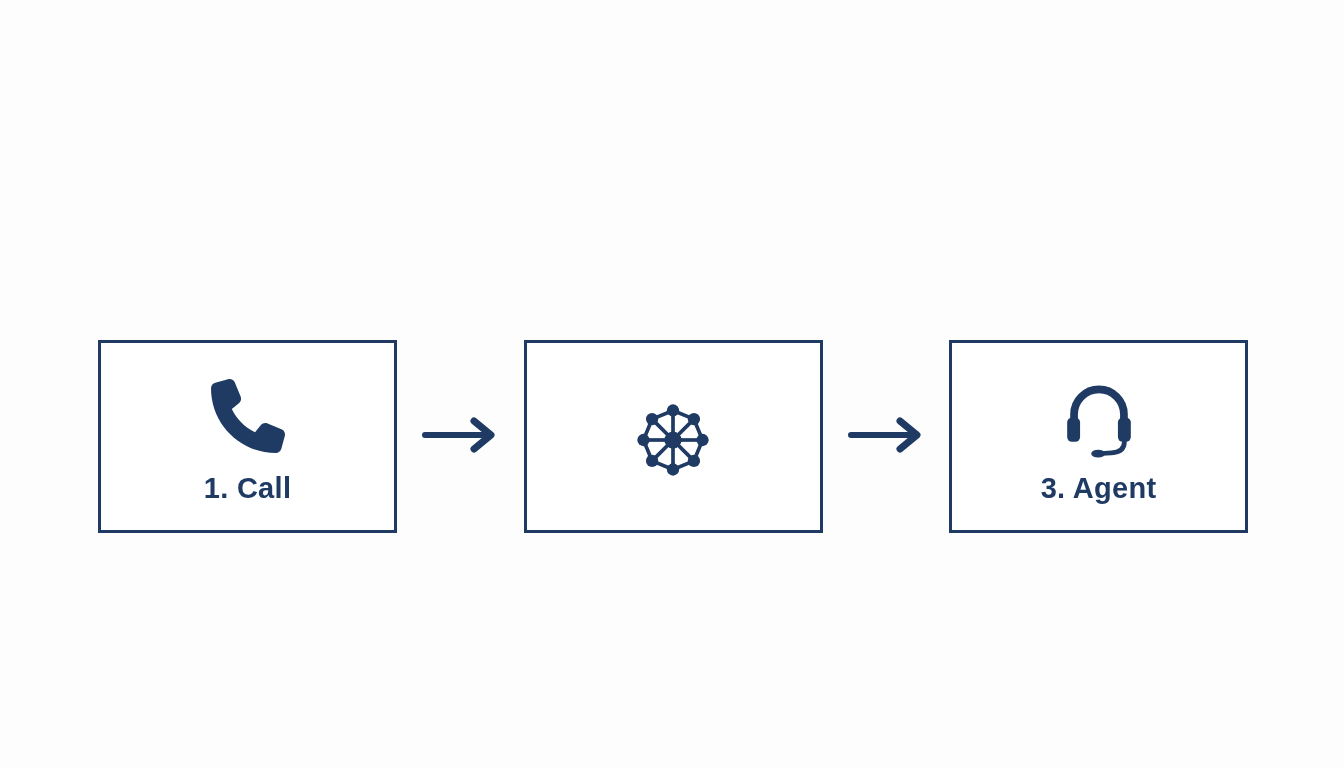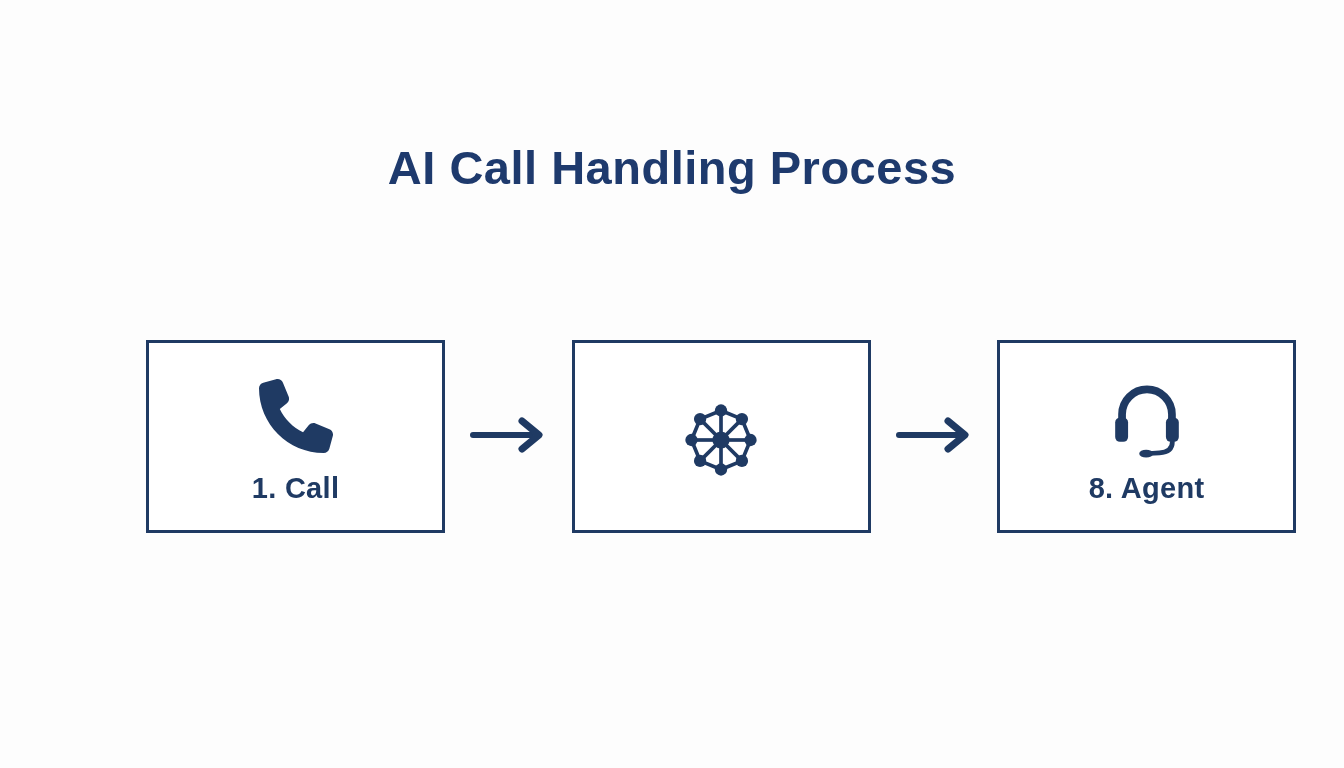"AI Call Handling Process" div.title { html: <div>AI Call Handling Process</div> -> none }
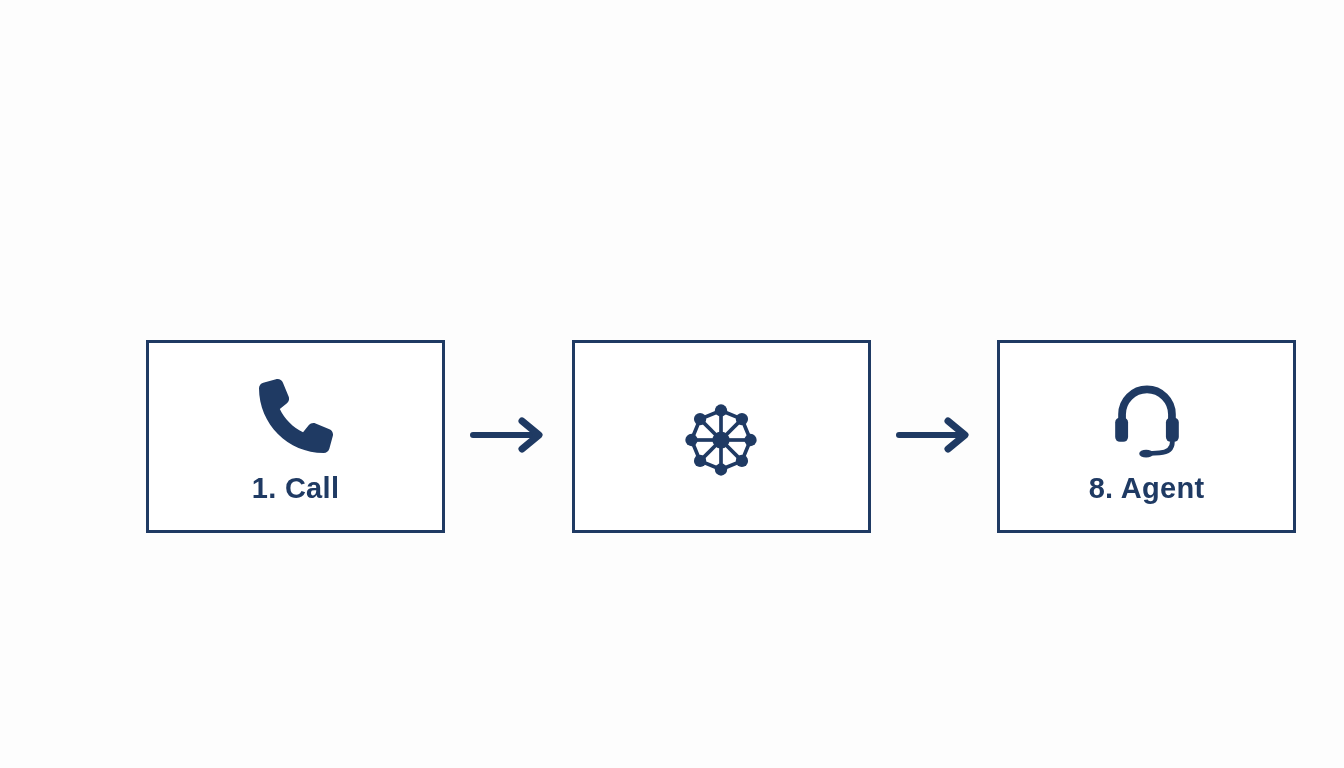"1. Call" .flow { margin-left: 48px -> none }
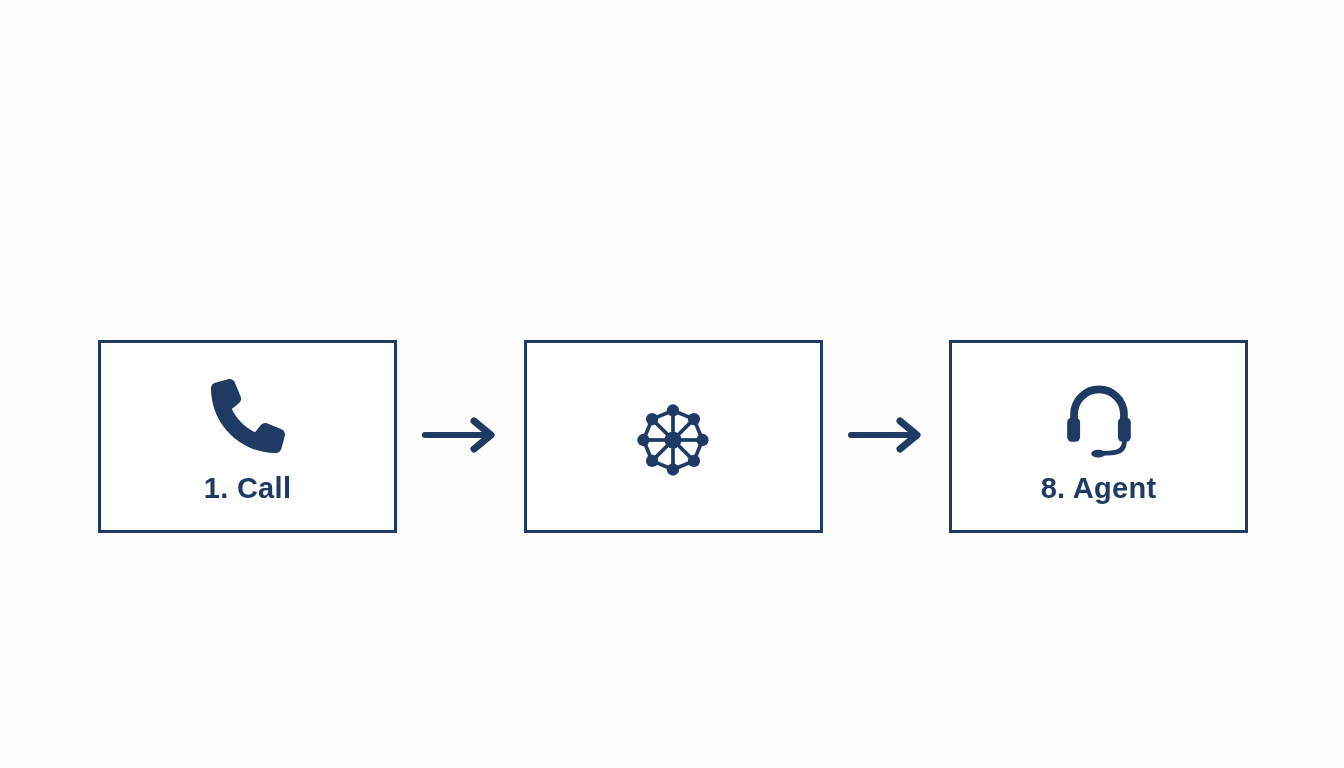"8. Agent" div.step-label { text: 8 -> 3 }
